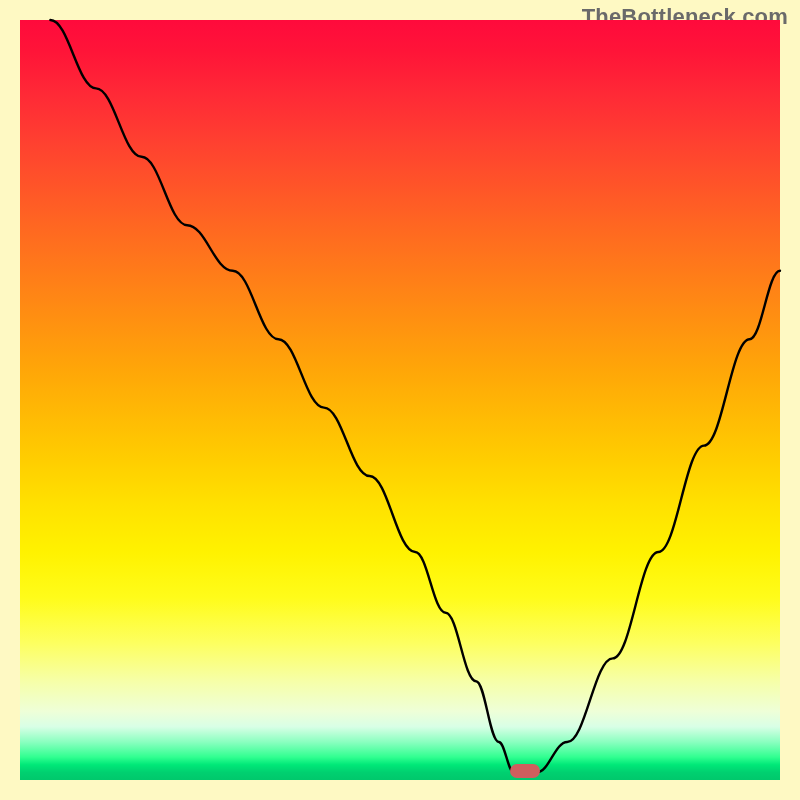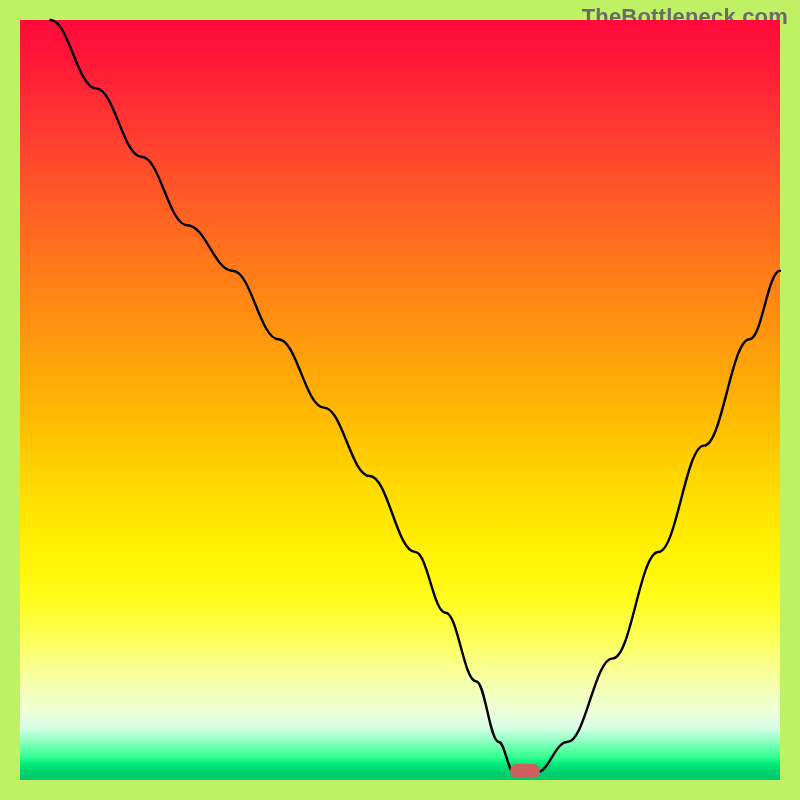"TheBottleneck.com" .chart-container { background: #bef264 -> #fef9c3 }
